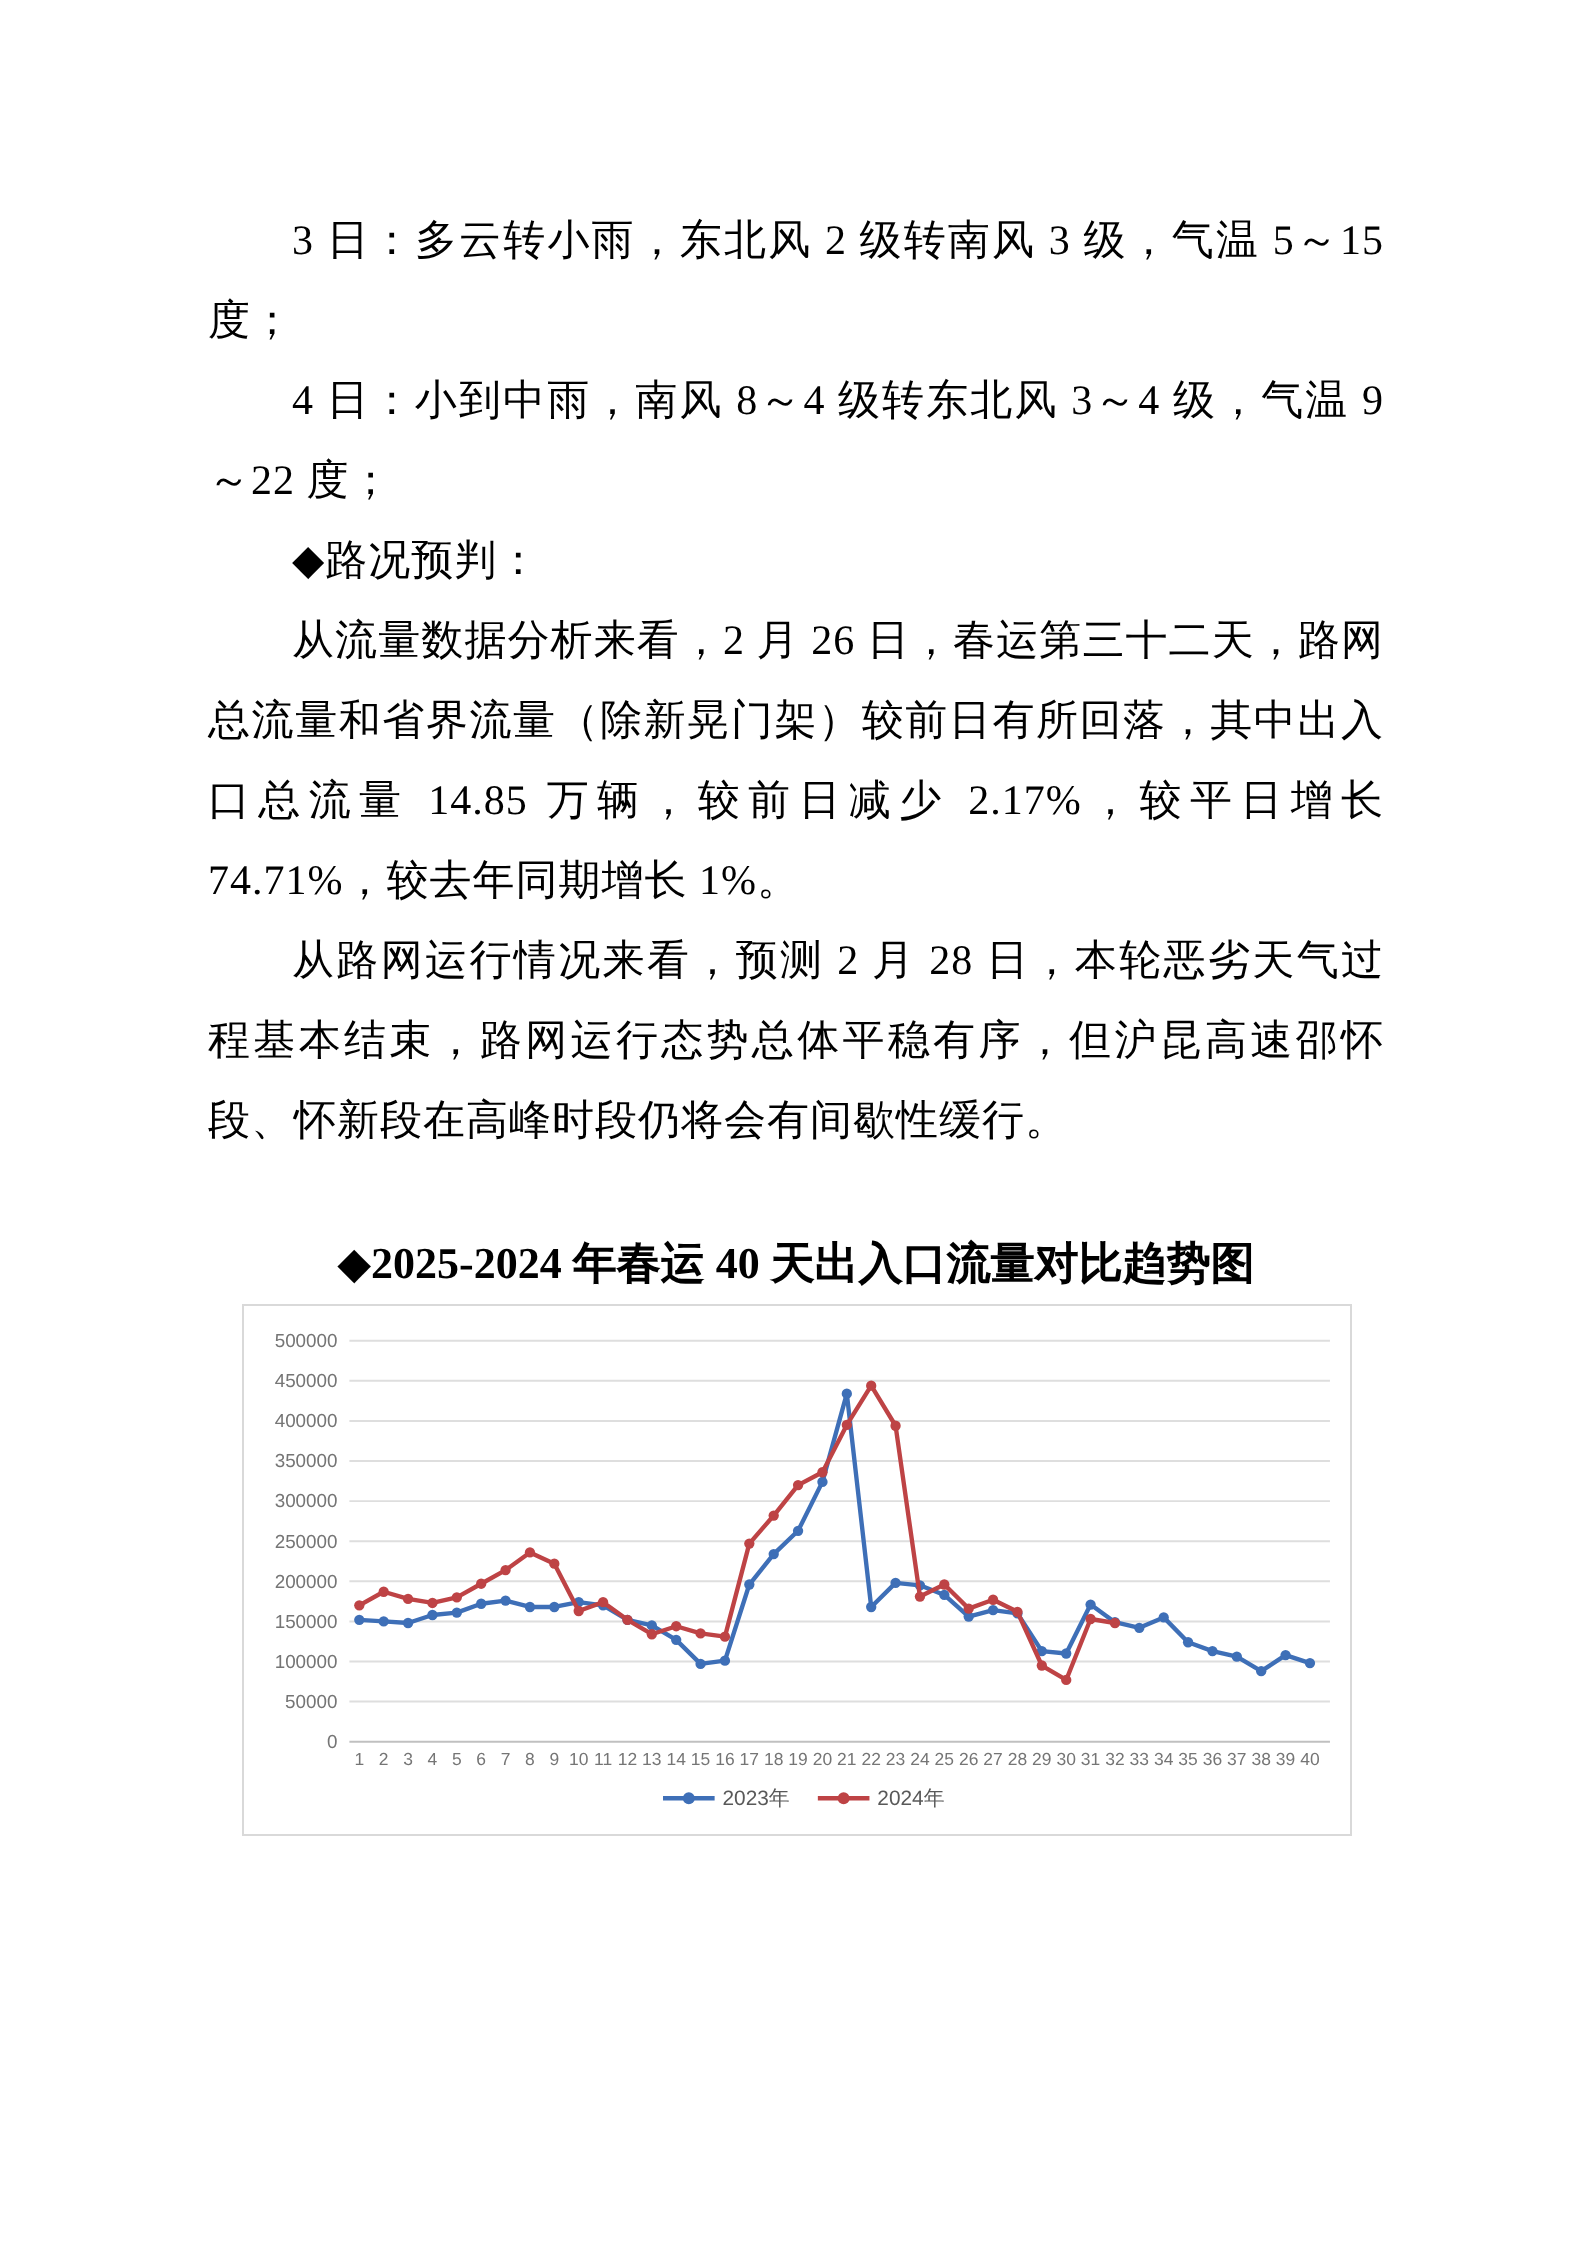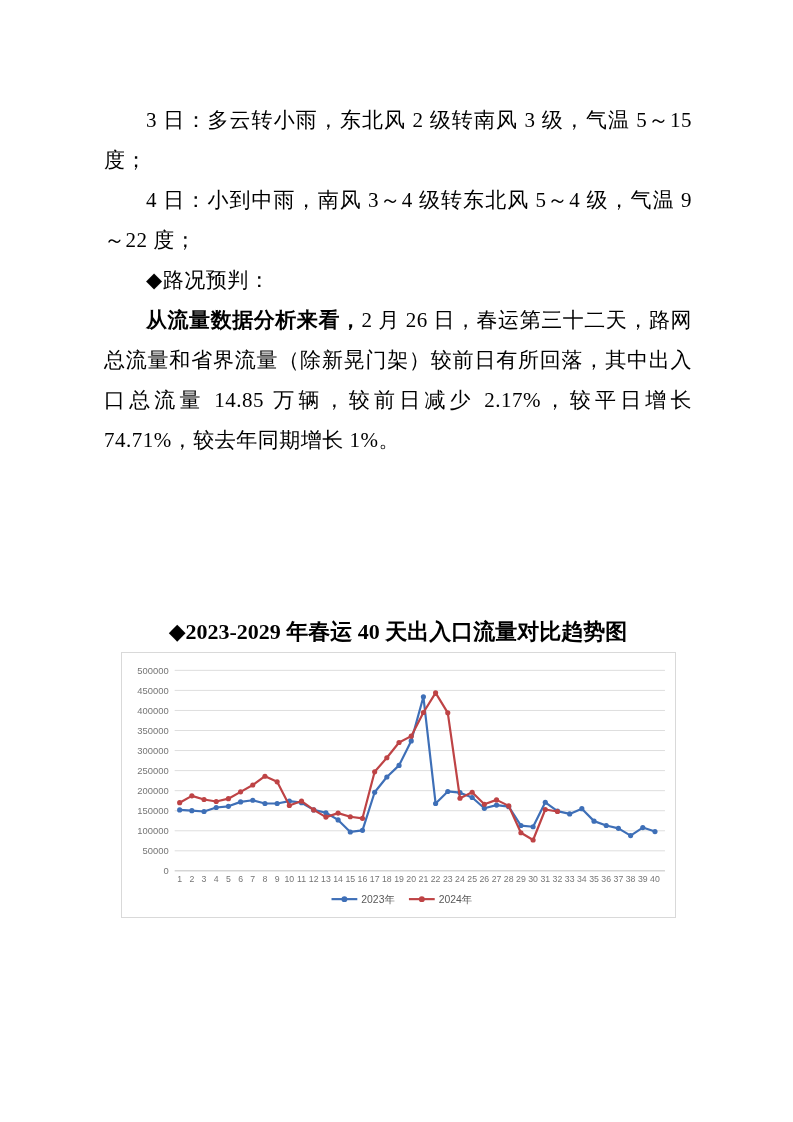"4 日：小到中雨，南风 3～4 级转东北风 5～4" p.para { text: 3～4 级转东北风 5 -> 8～4 级转东北风 3 }
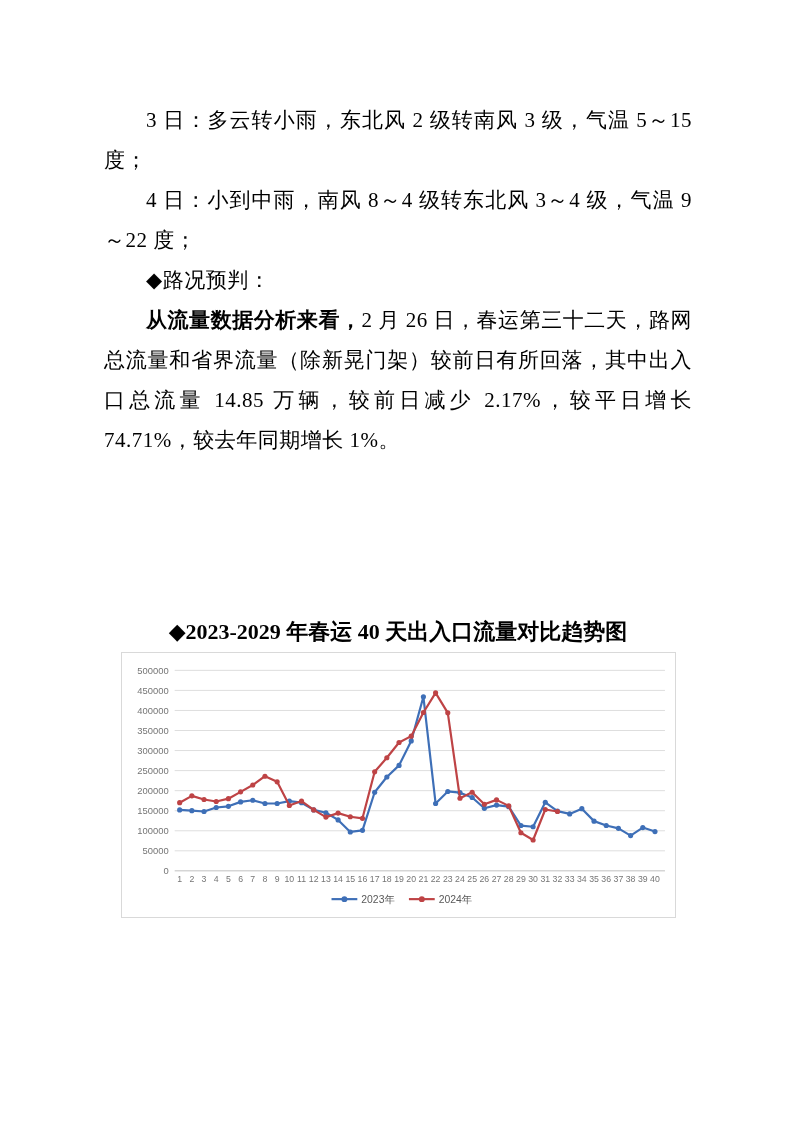"从流量数据分析来看，" .para b { font-weight: bold -> normal }
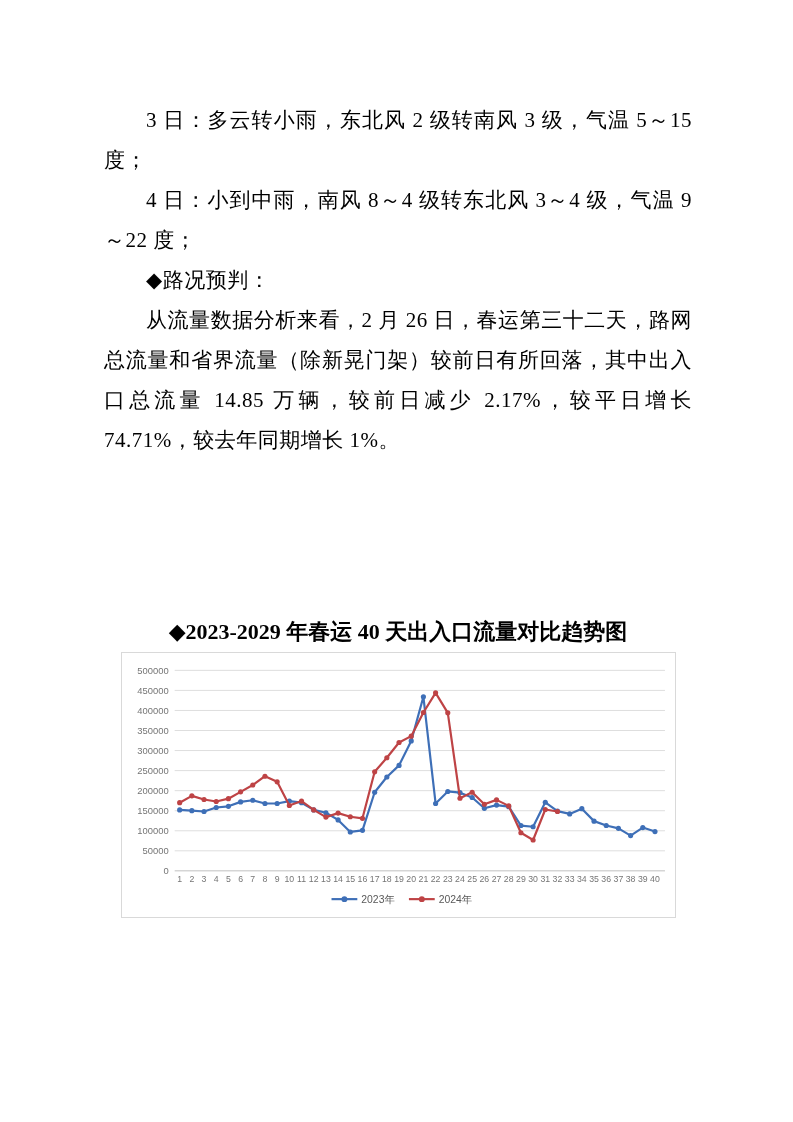"从路网运行情况来看，预测 2 月 28" p.para { html: none -> <p><b>从路网运行情况来看，</b><span>预测 2 月 28 日，本轮恶劣天气过程基本结束，路网运行态势总体平稳有序，但沪昆高速邵怀段、怀新段在高峰时段仍将会有间歇性缓行。</span></p> }
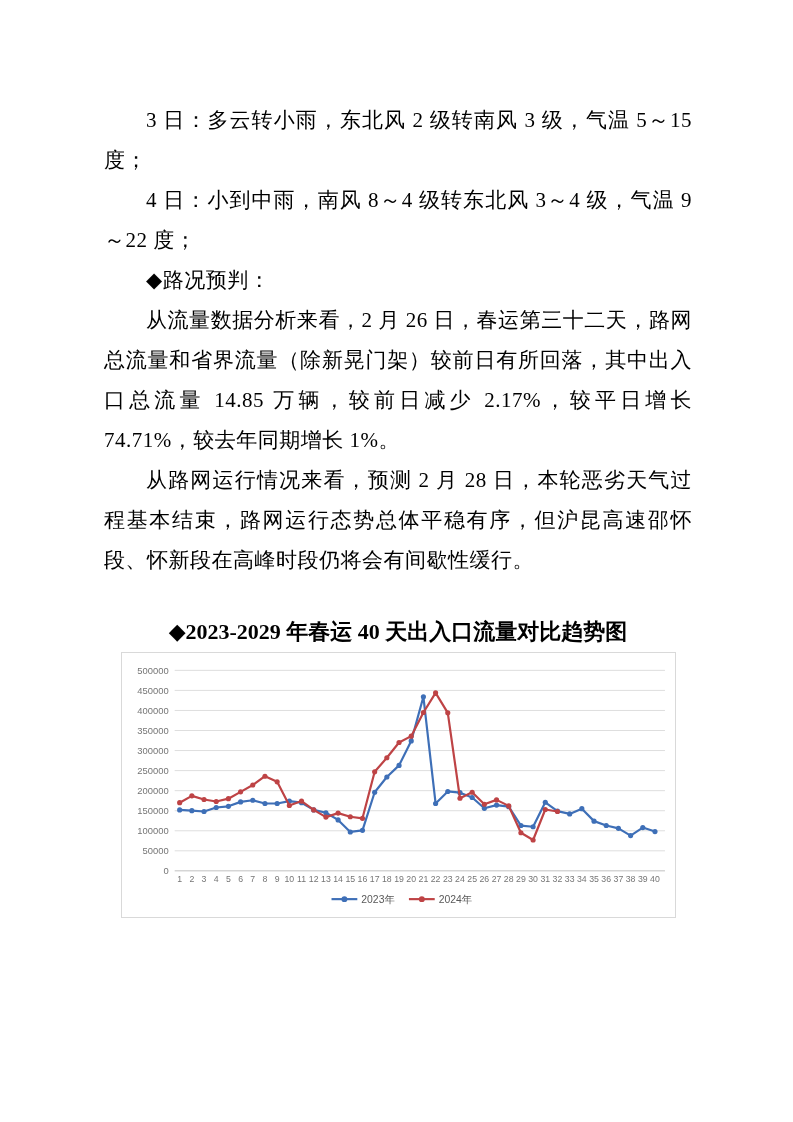"◆2023-2029 年春运 40 天出入口流量对比趋势图" p.chart-heading { text: 2023-2029 -> 2025-2024 }
